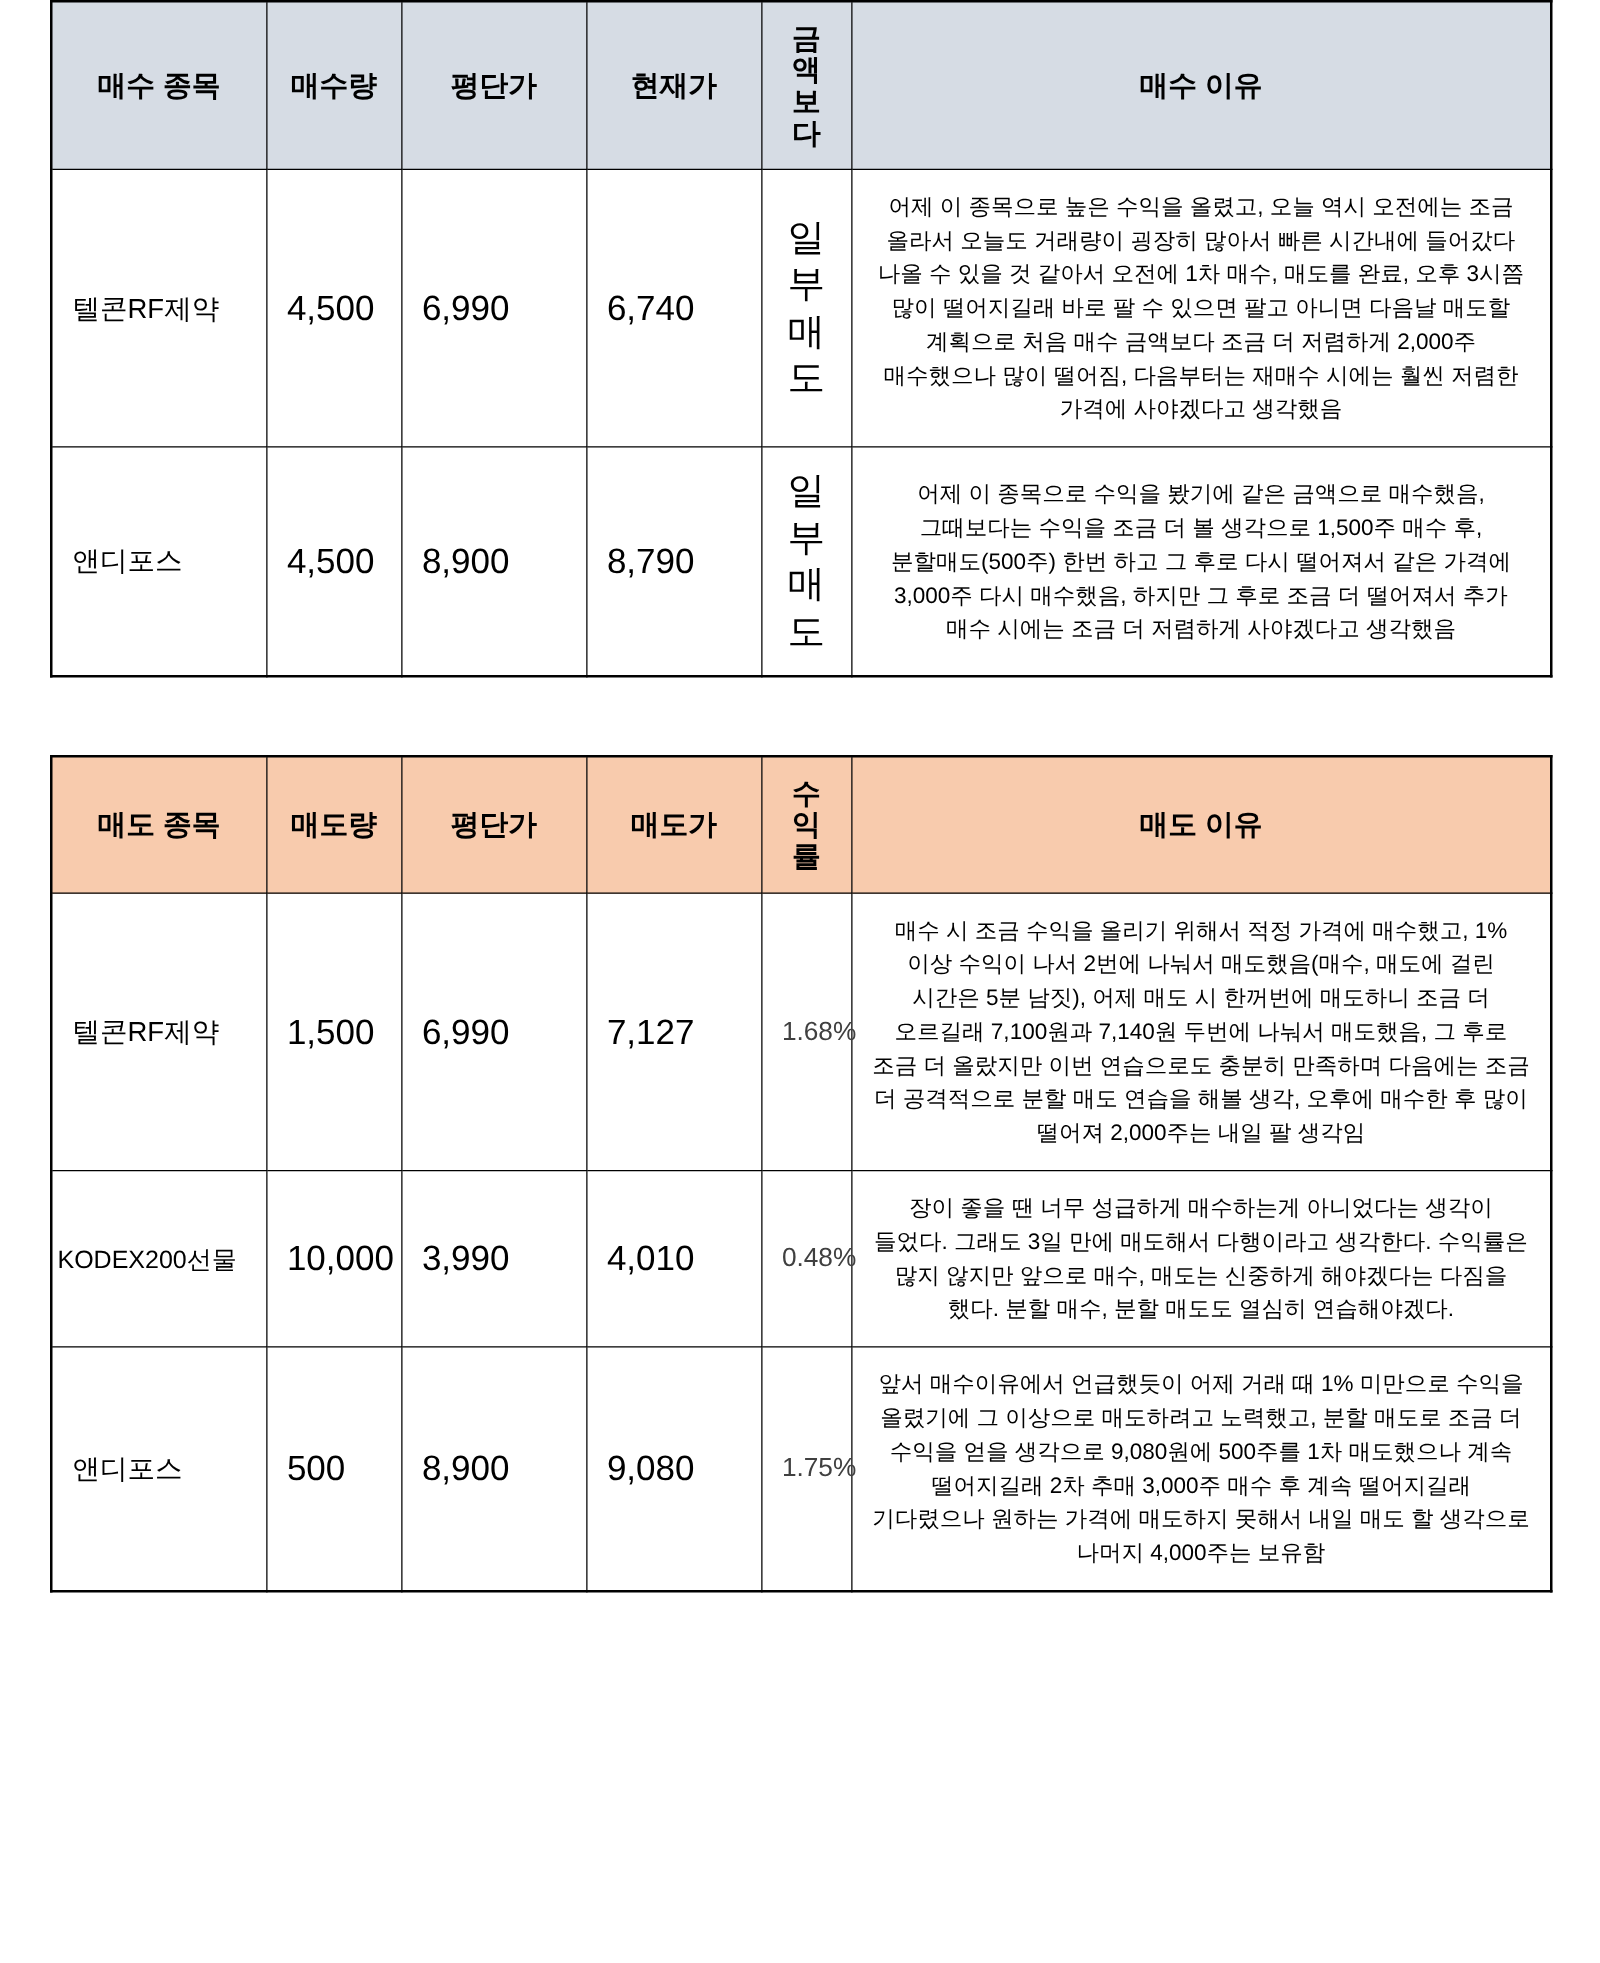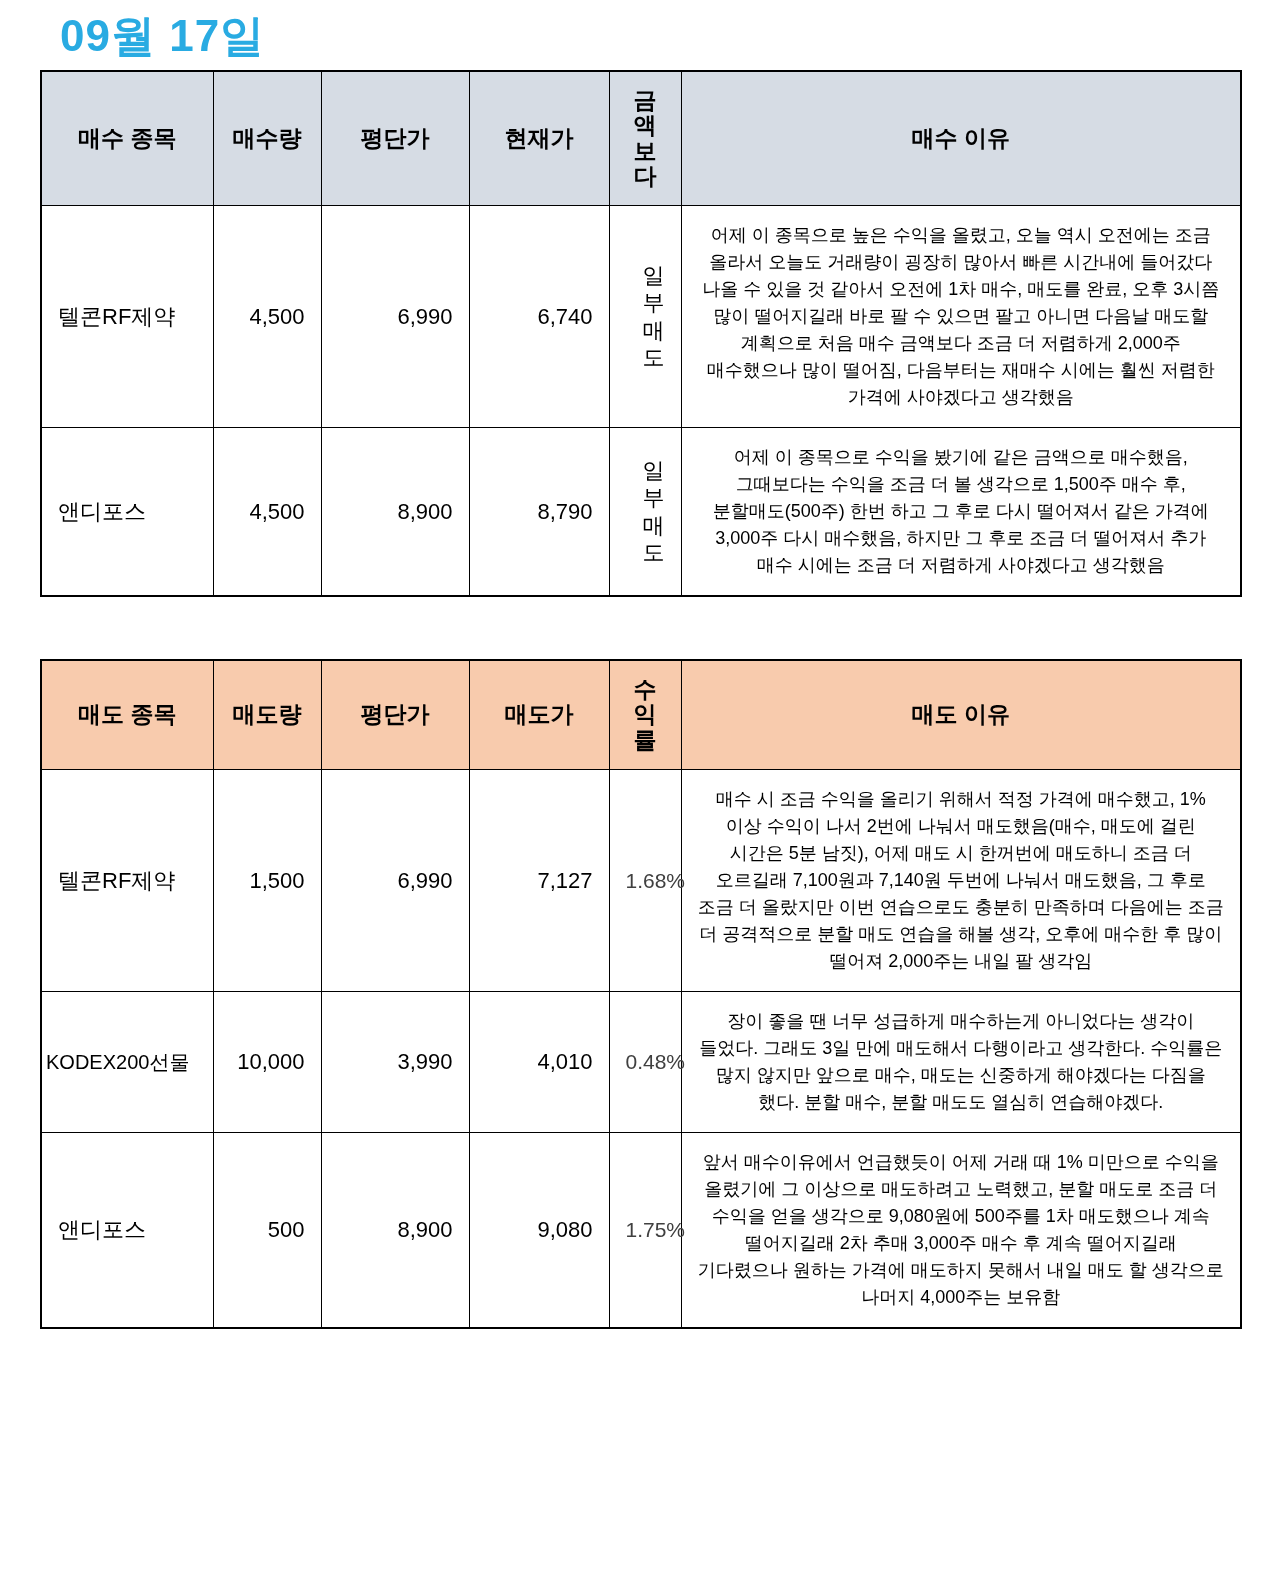"09월 17일" h1.doc-title { html: <h1>09월 17일</h1> -> none }
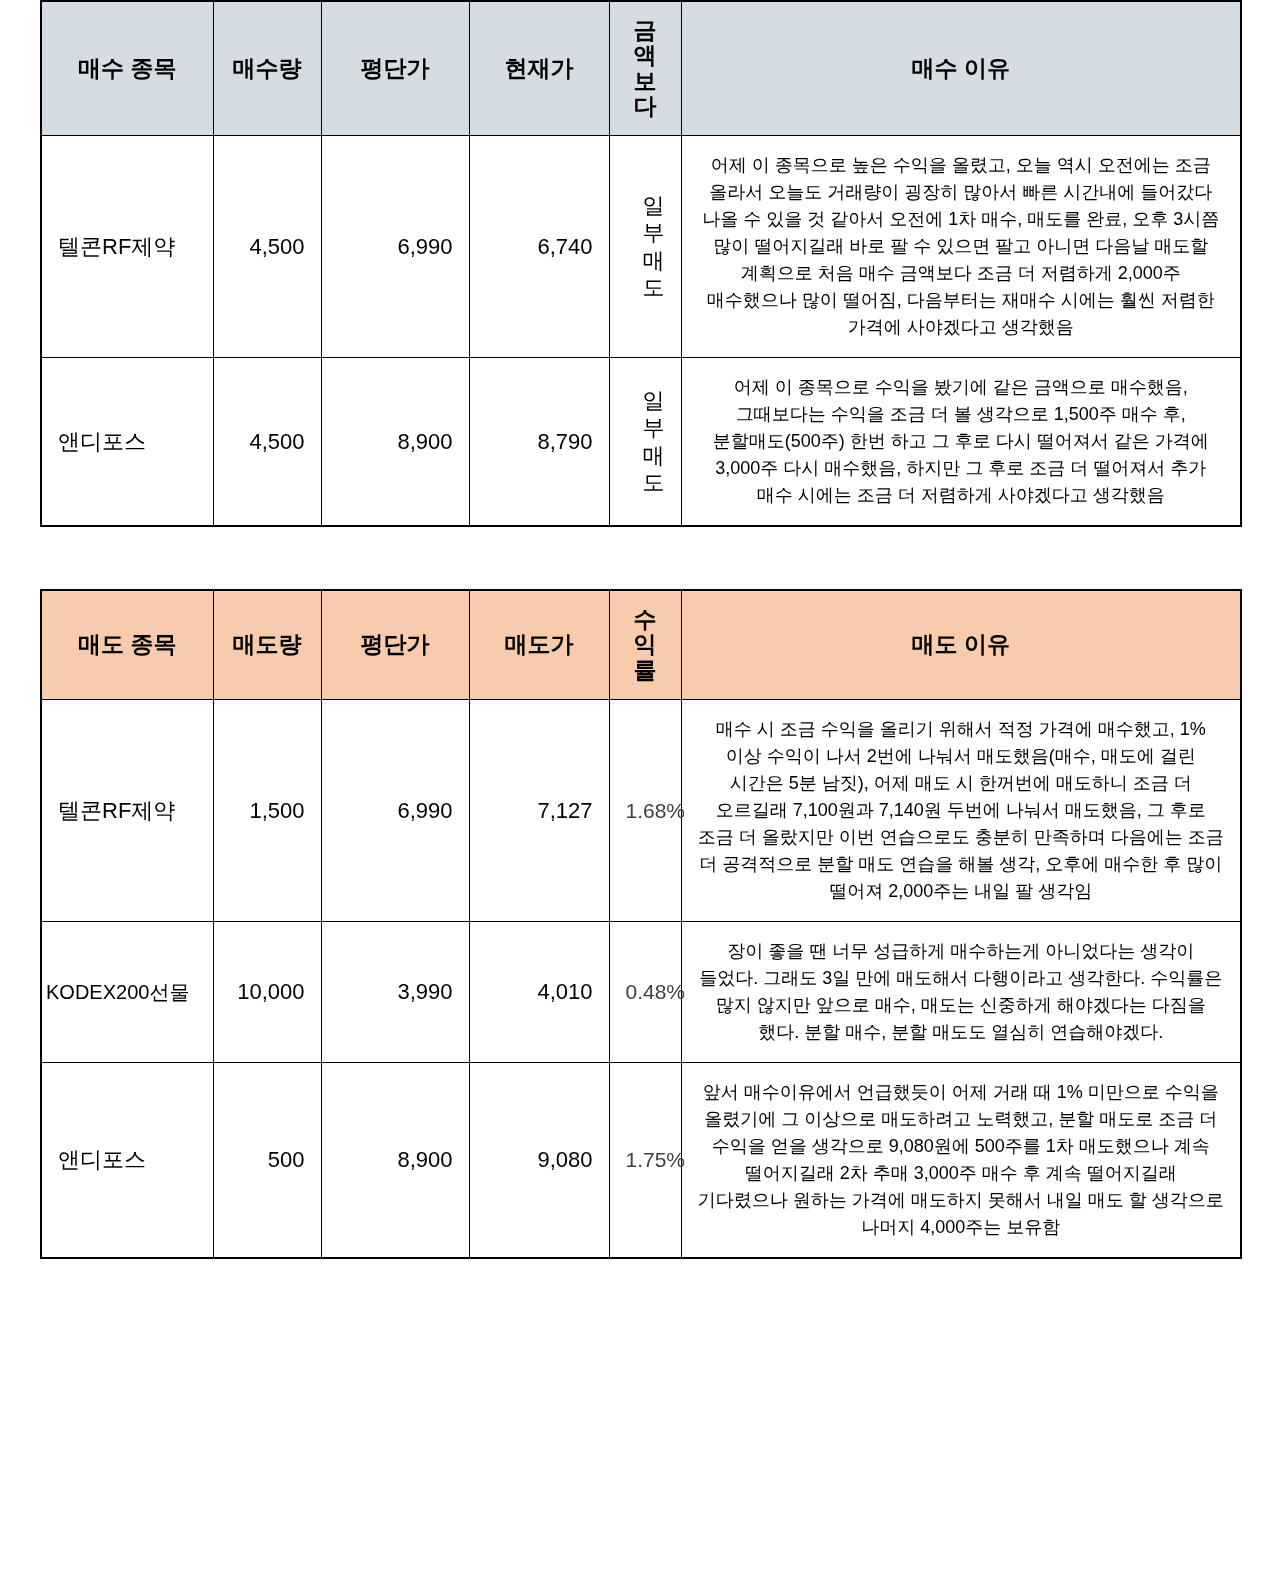"일부" .cell-flag { font-size: 22px -> 30px; text-align: right -> center }
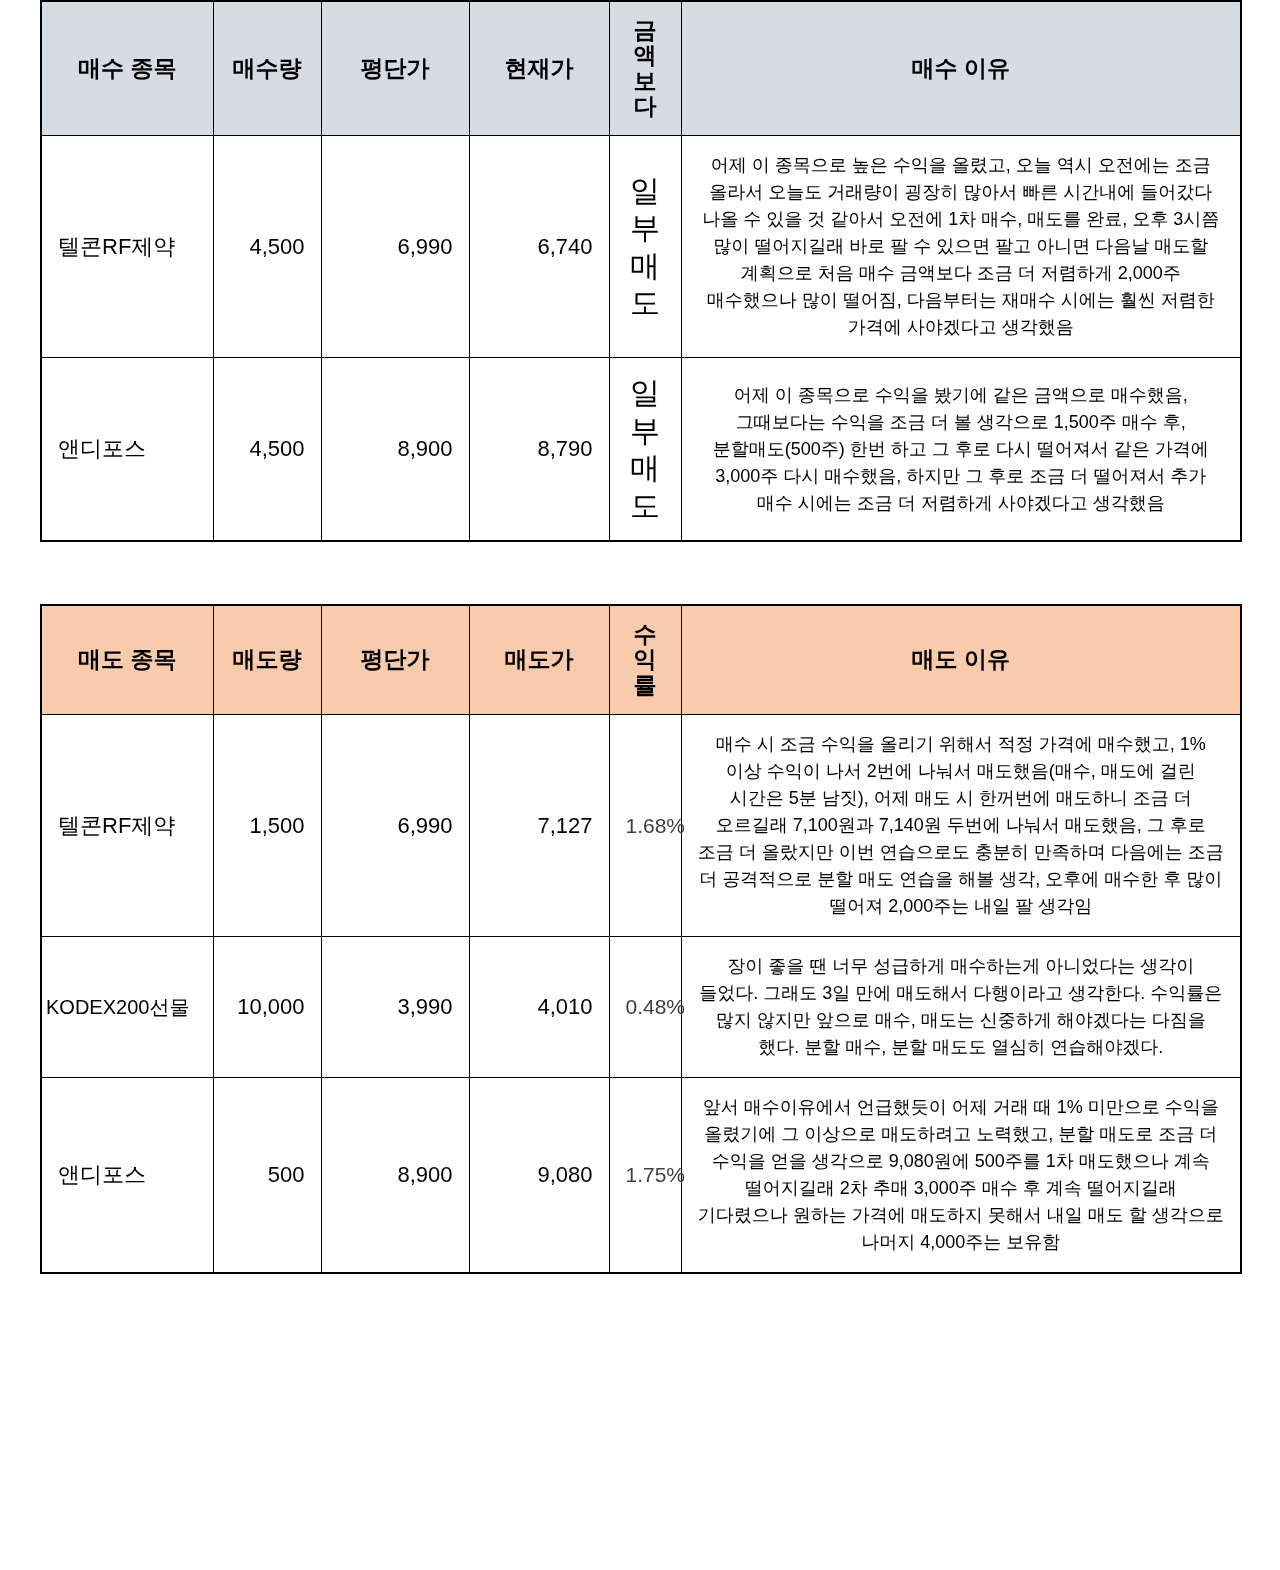"4,500" .cell-num { font-size: 22px -> 28px; text-align: right -> left }
